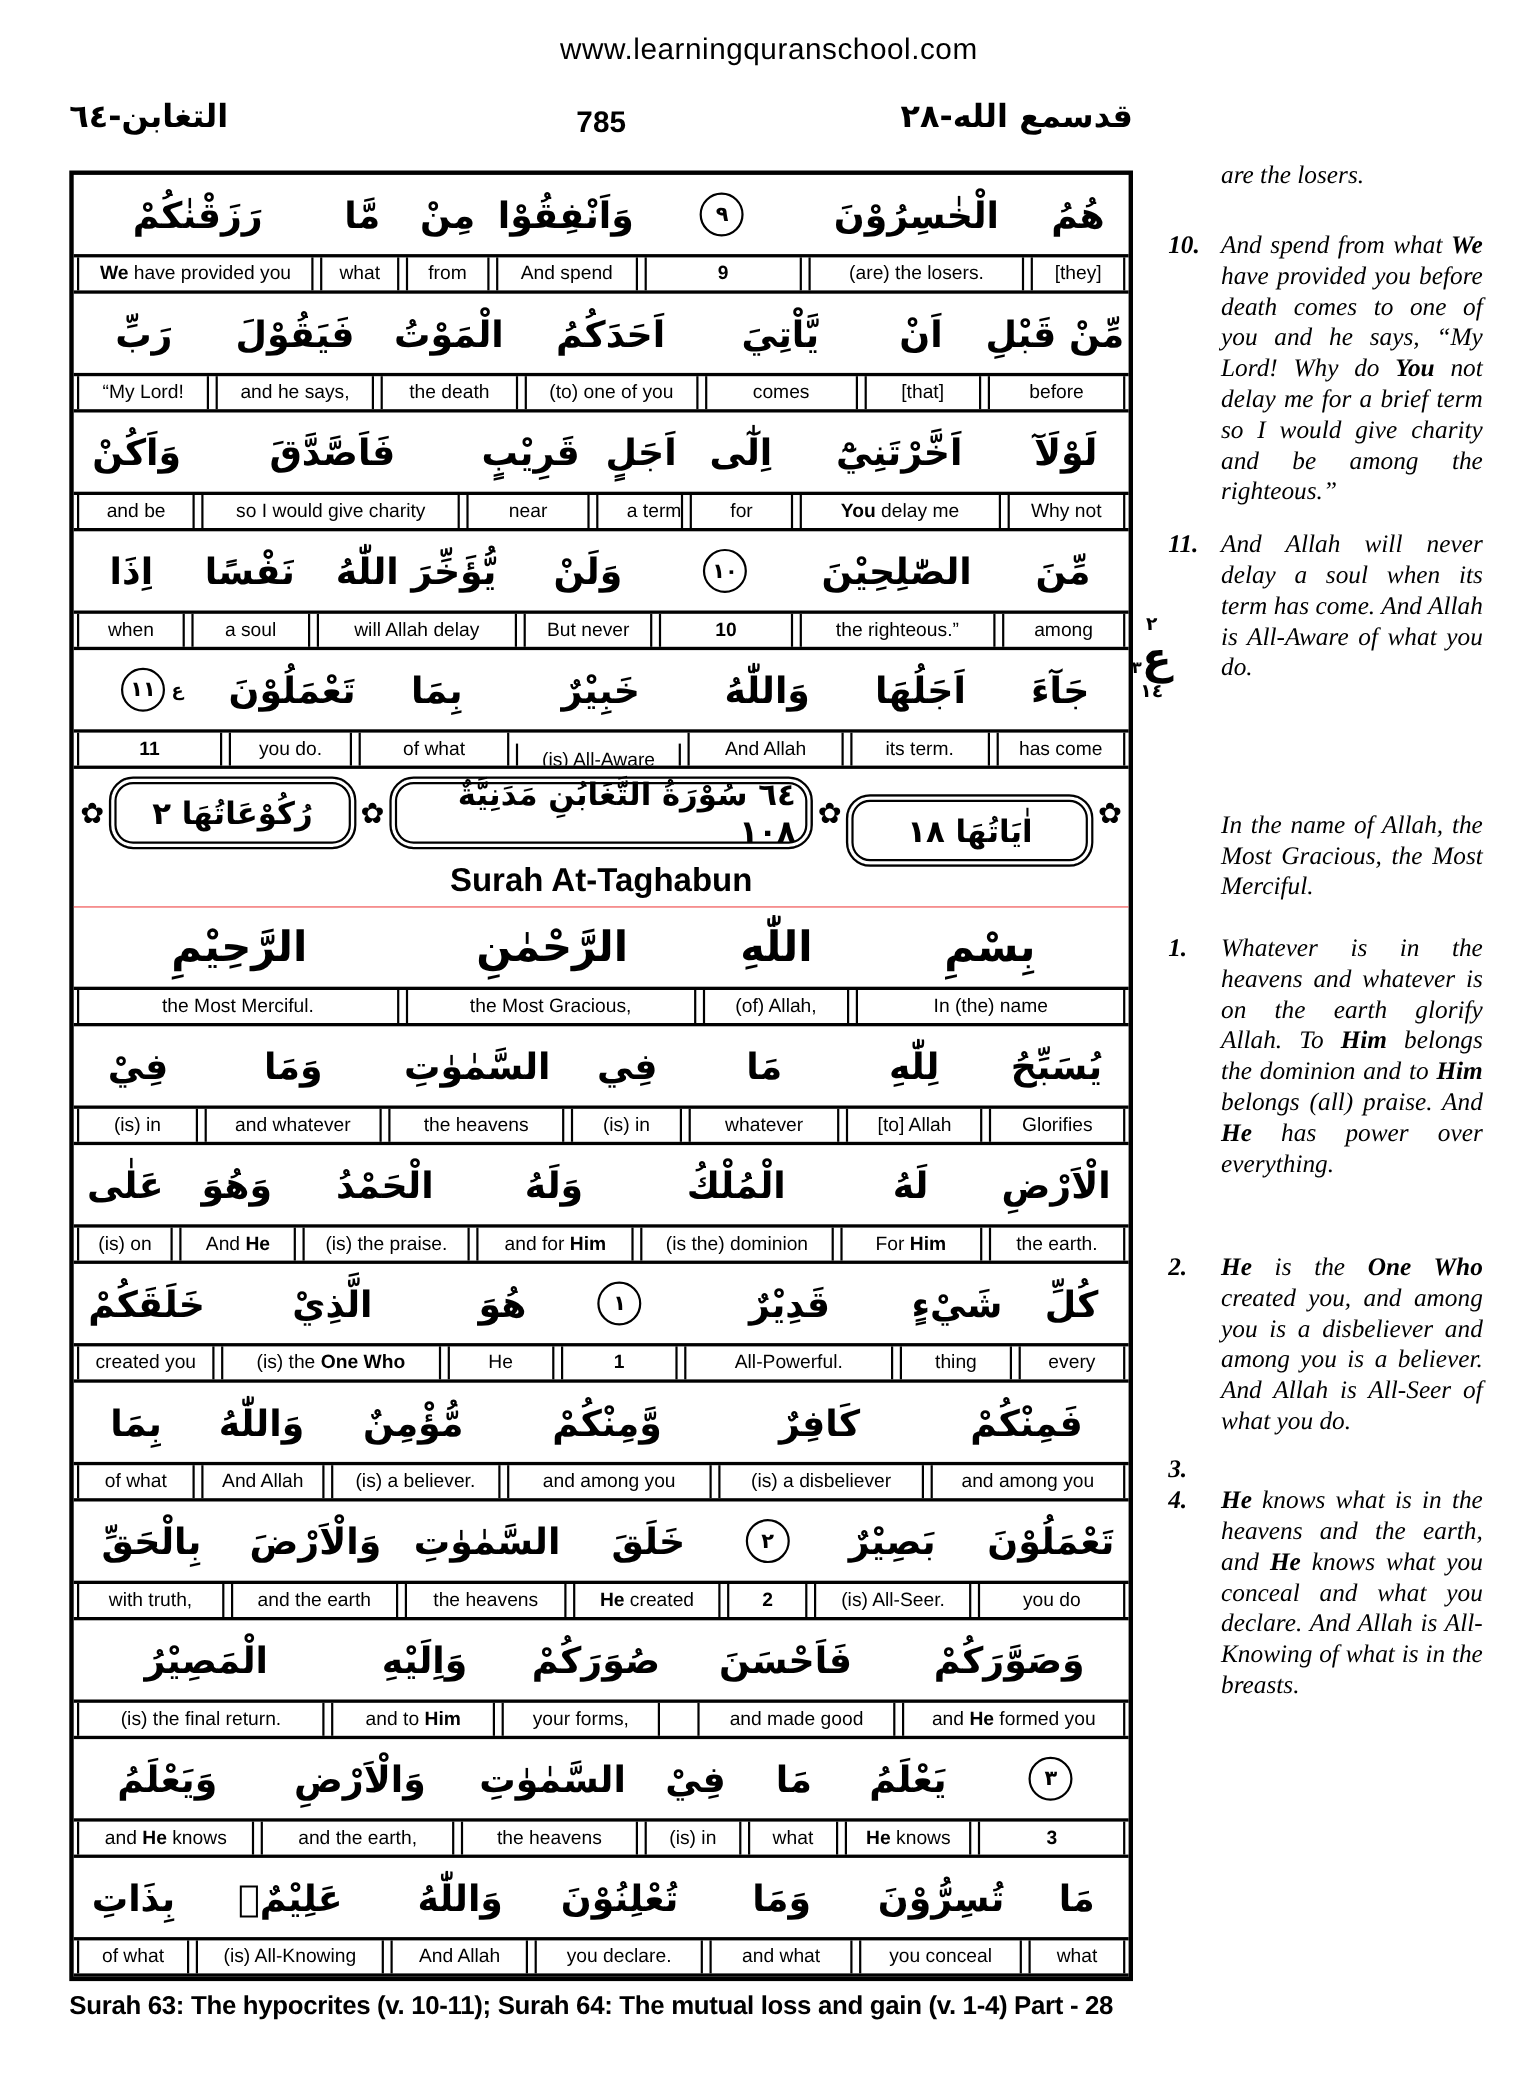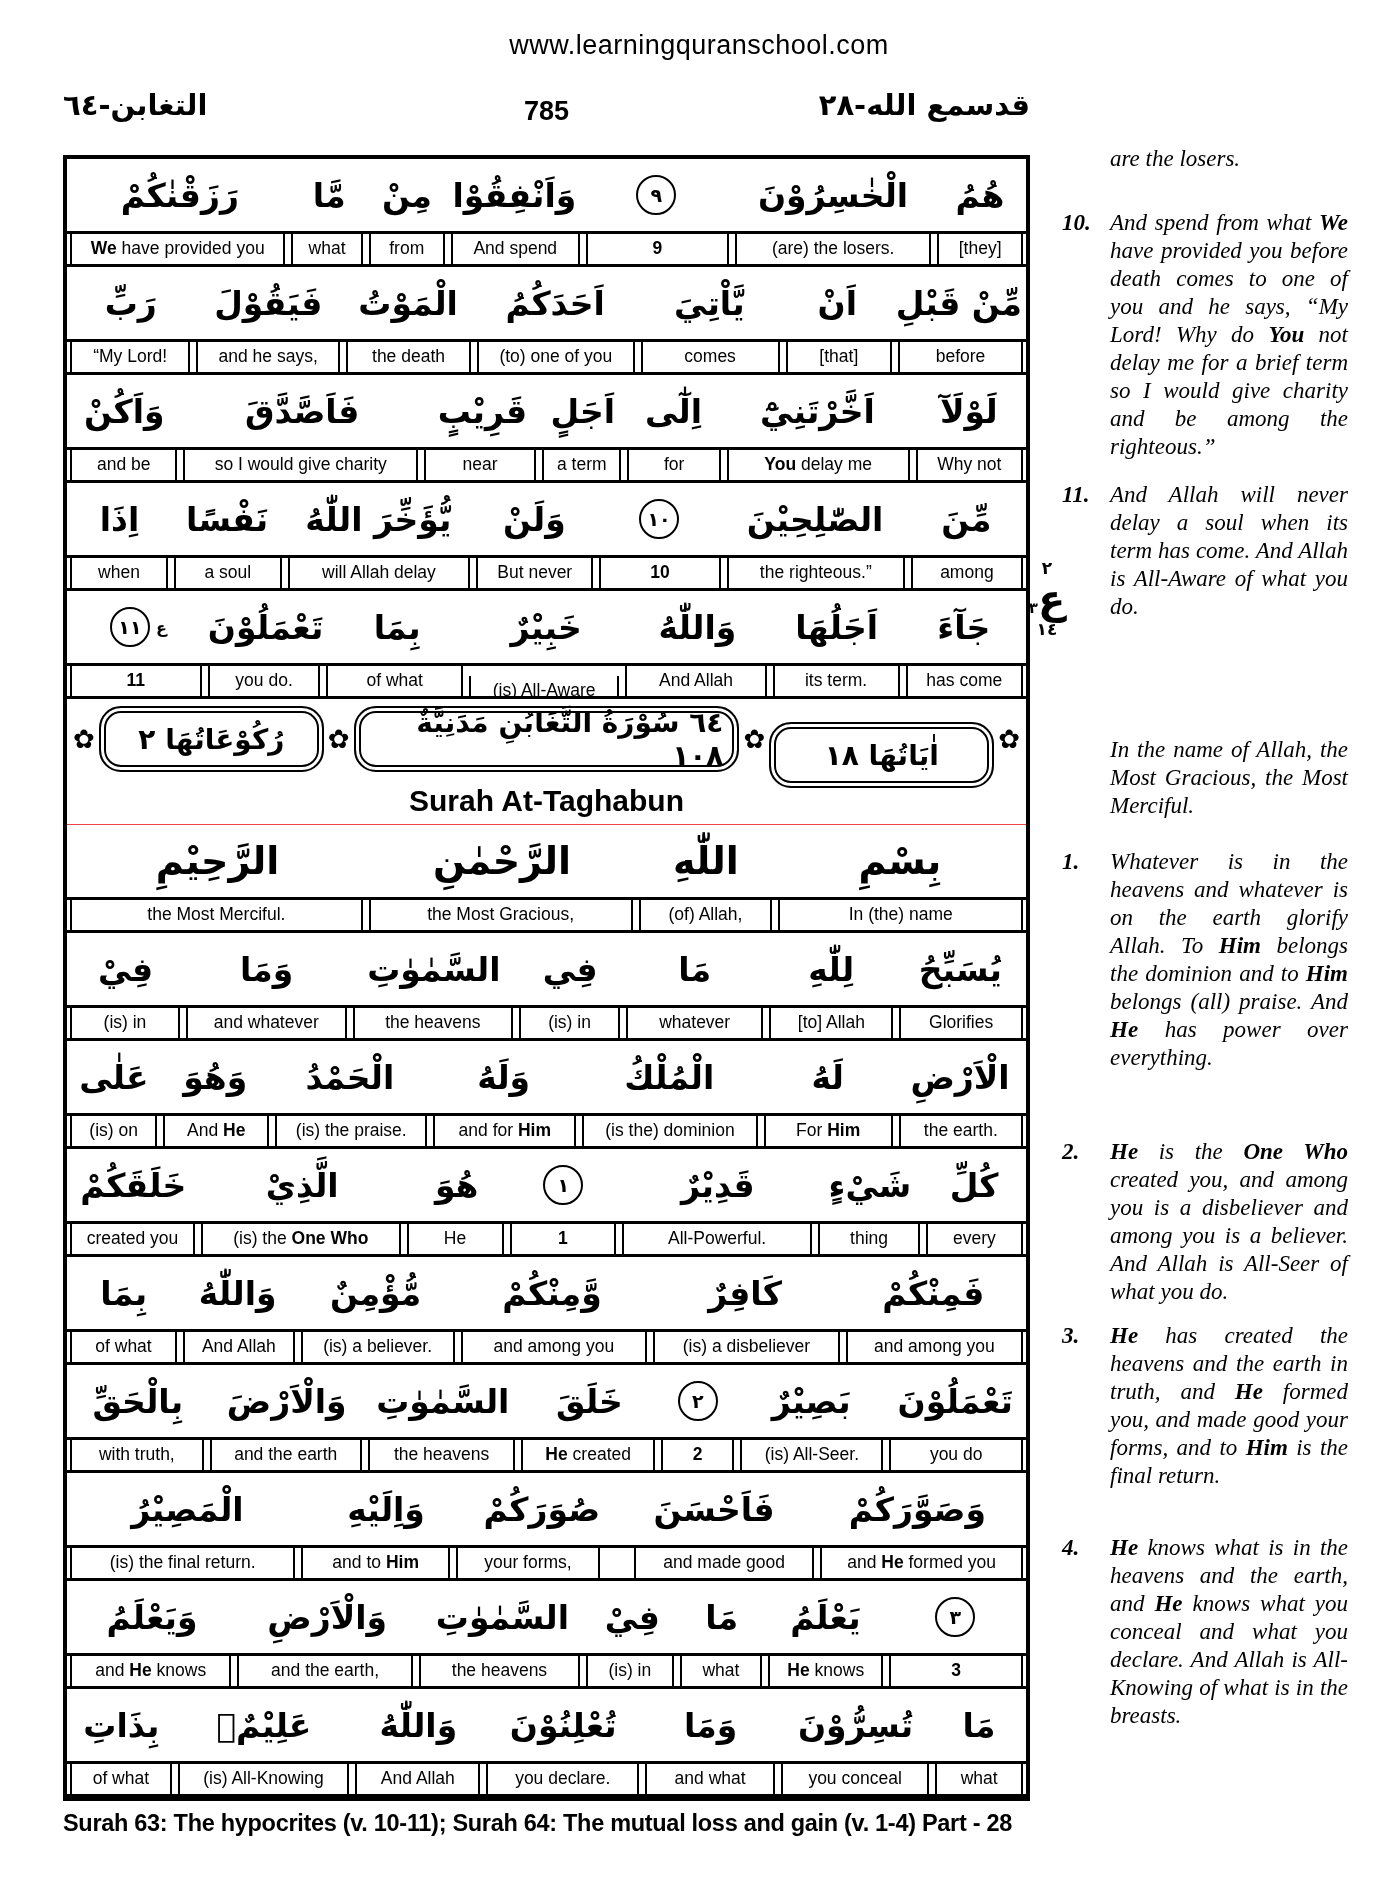"a term" div.tr-cell { text-align: none -> right }
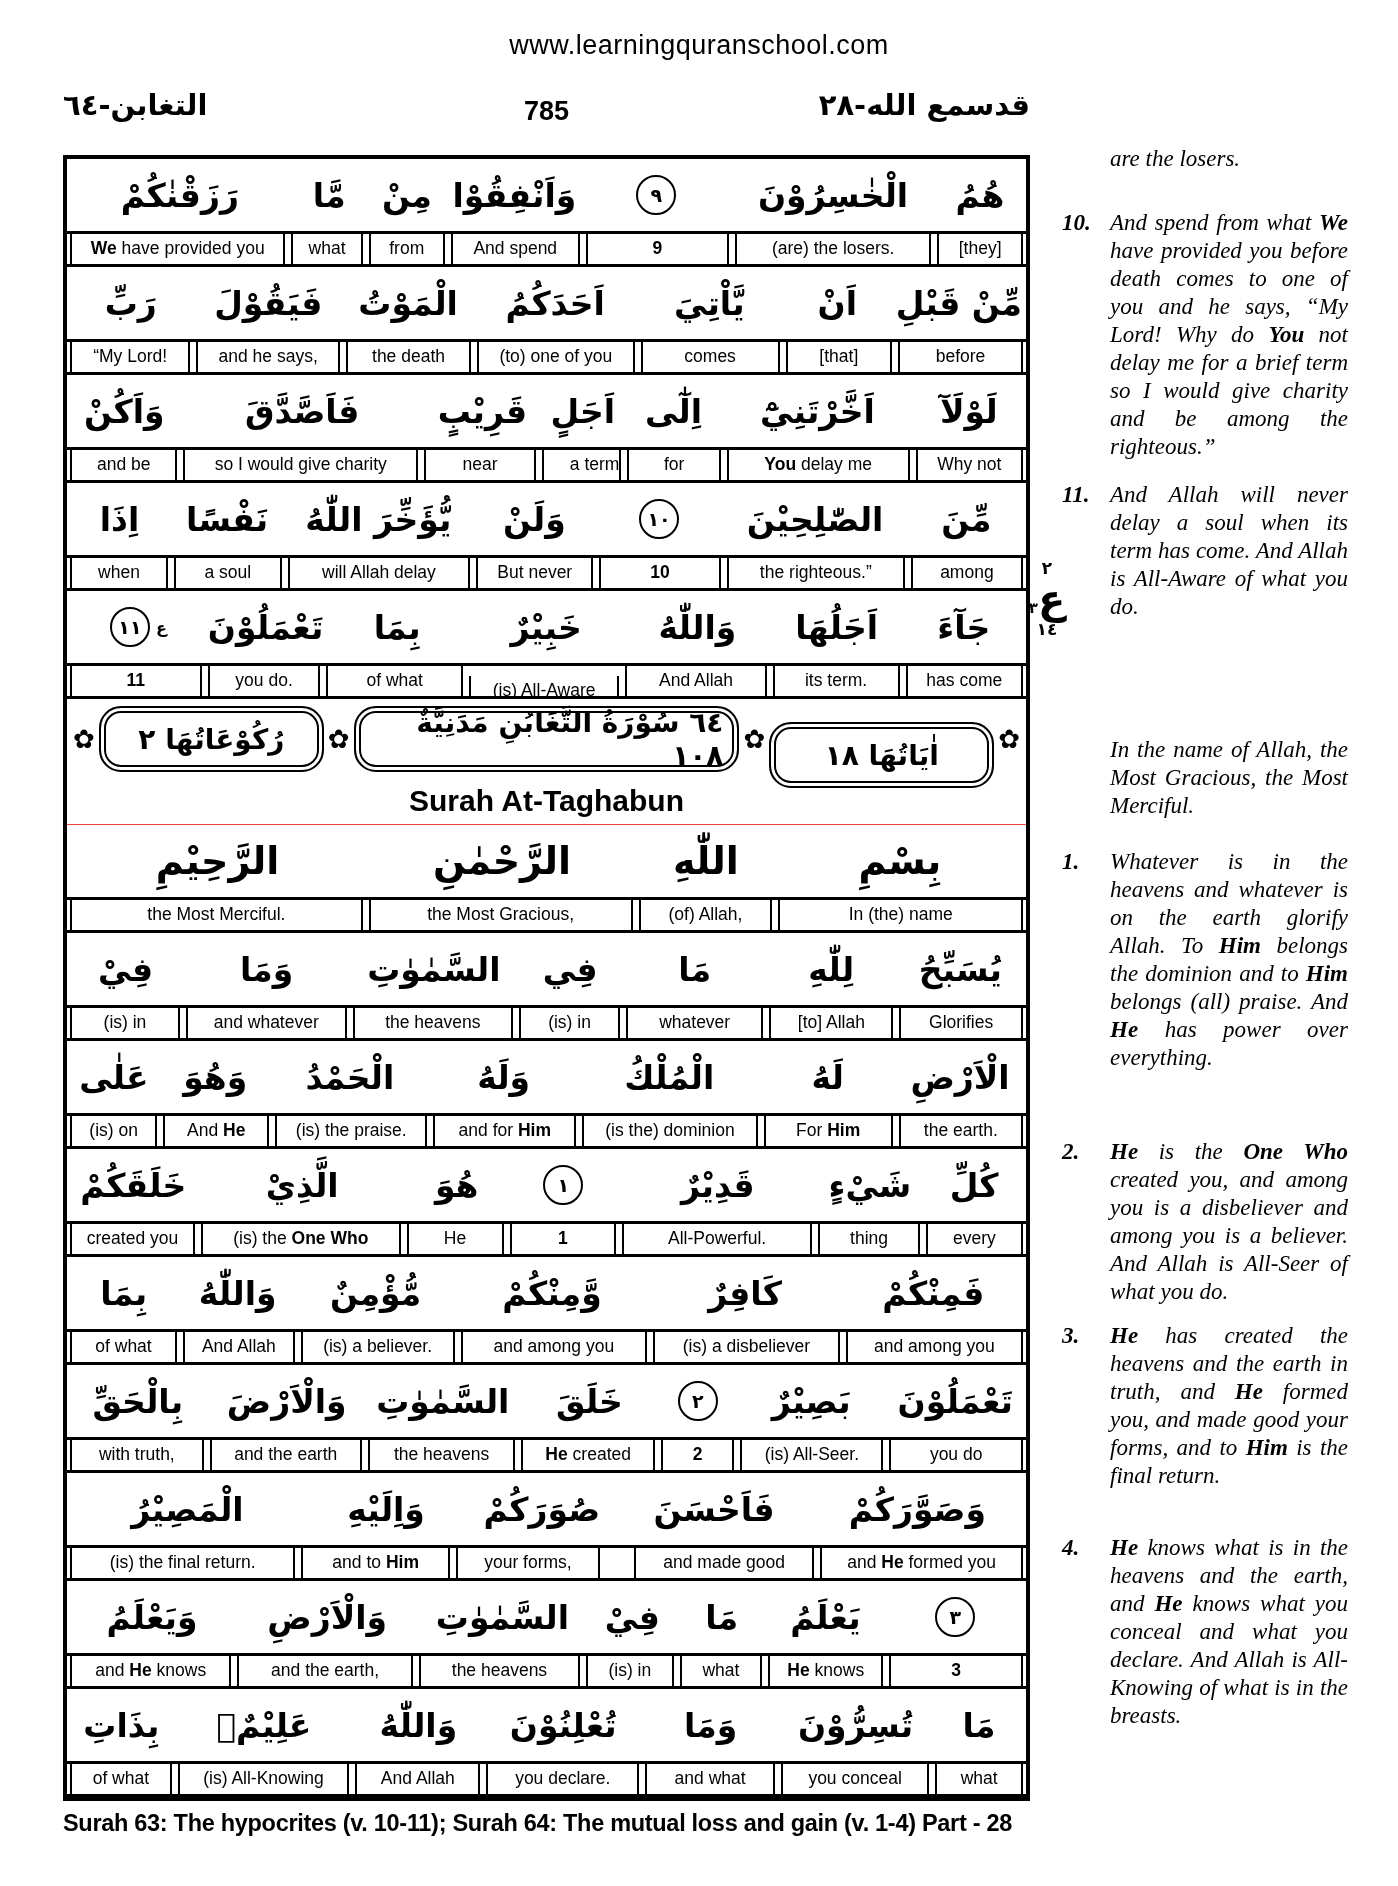"He has created the heavens" span { html: <span><b>He</b> has created the heavens and the earth in truth, and <b>He</b> formed you, and made good your forms, and to <b>Him</b> is the final return.</span> -> none }
